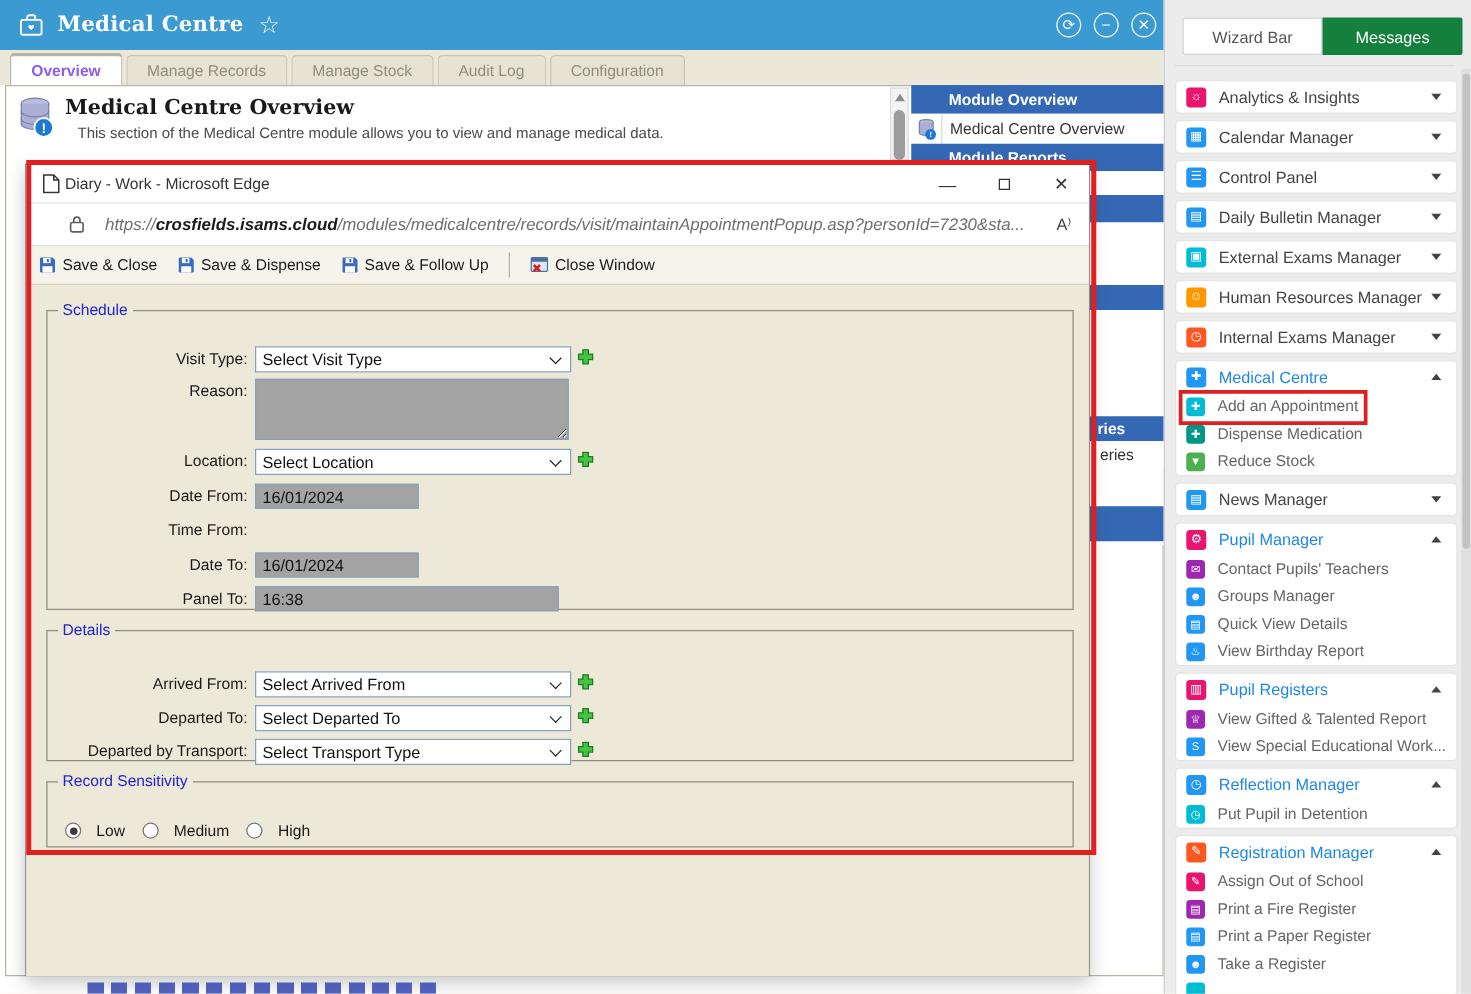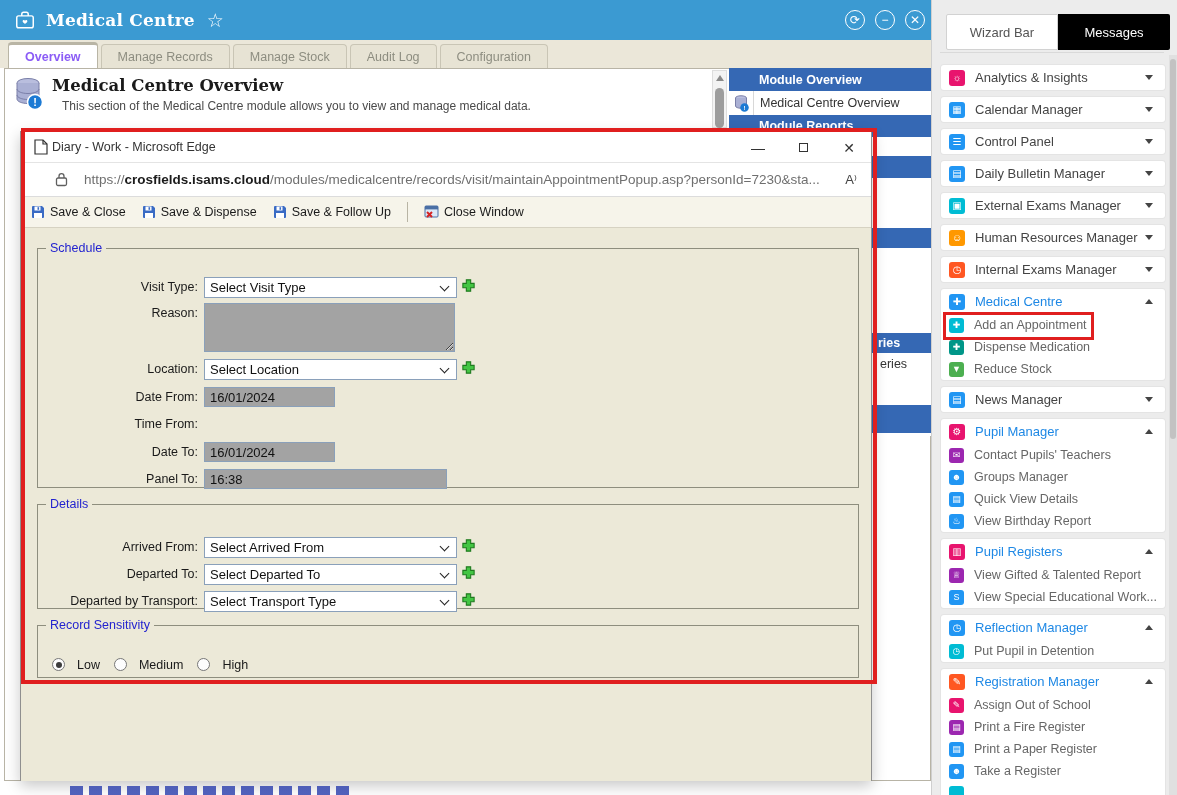"Wizard Bar" .sb-tab { height: 36px -> 30px }
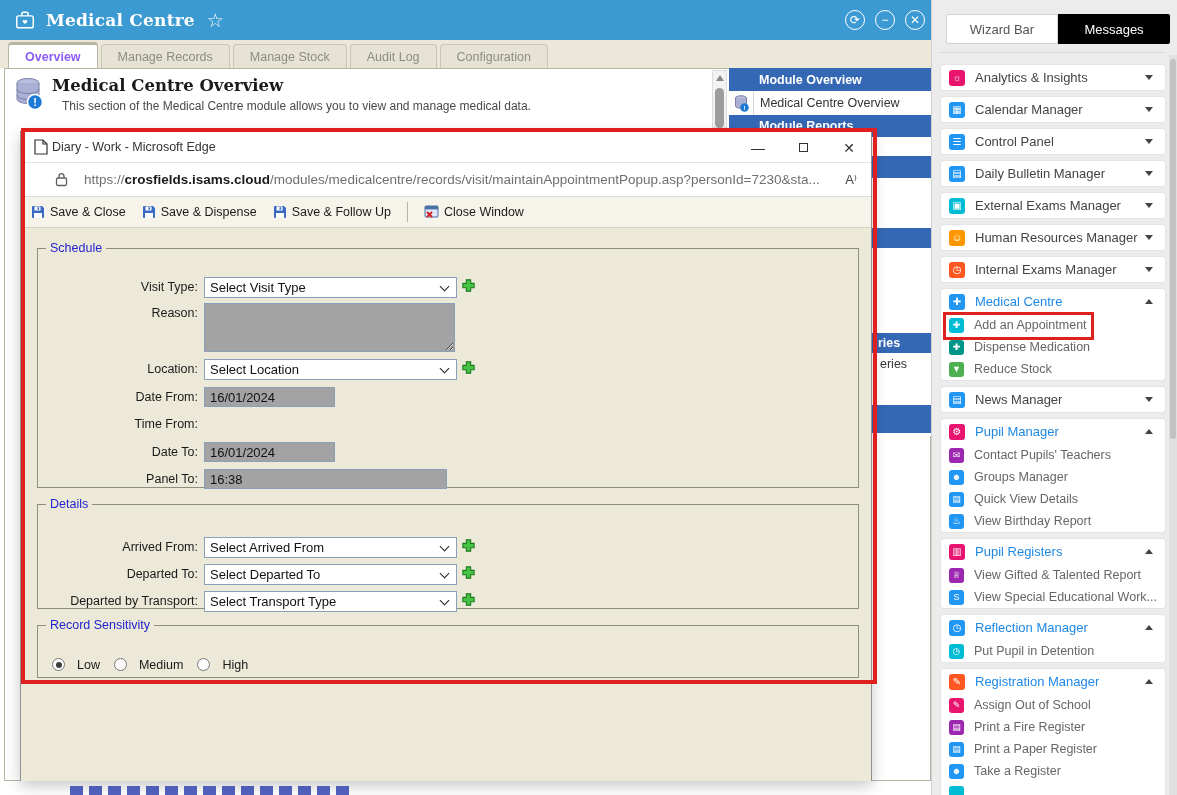"Messages" .sb-tab.off { background: #000000 -> #15803d }
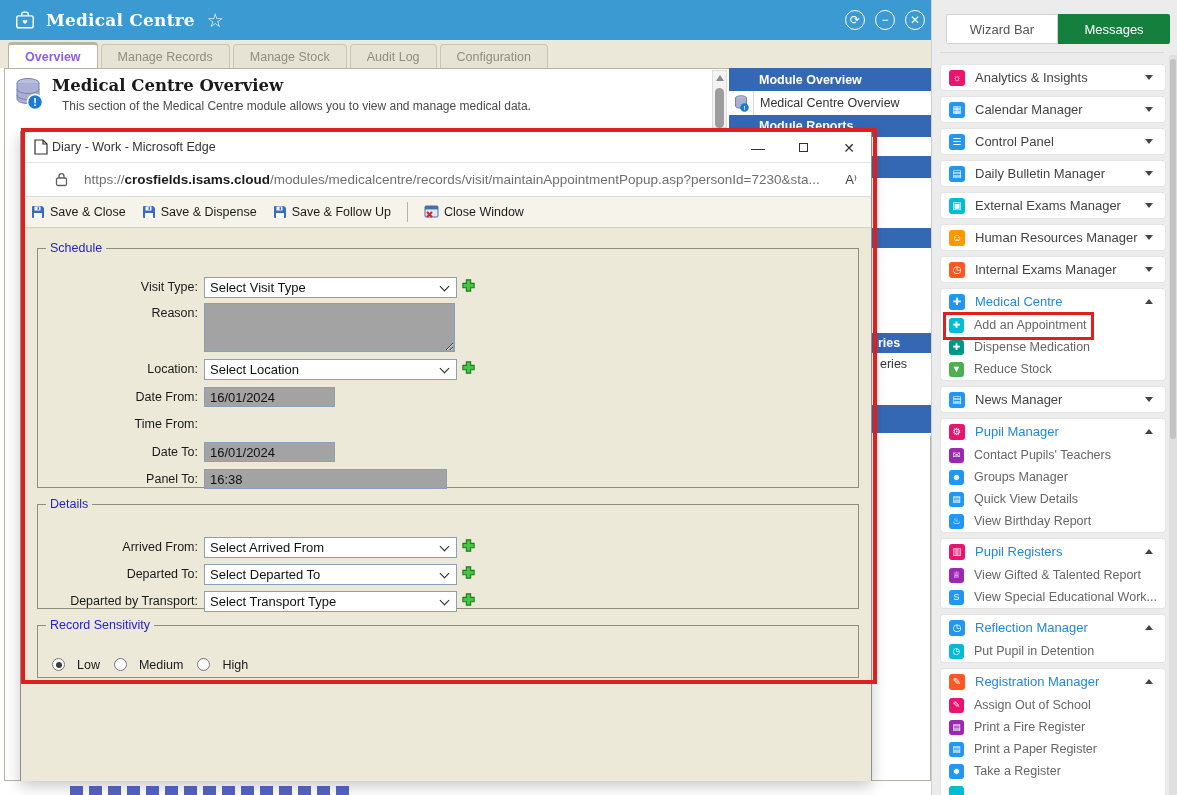"https://crosfields.isams.cloud/modules/m" .url-text { font-style: none -> italic }
